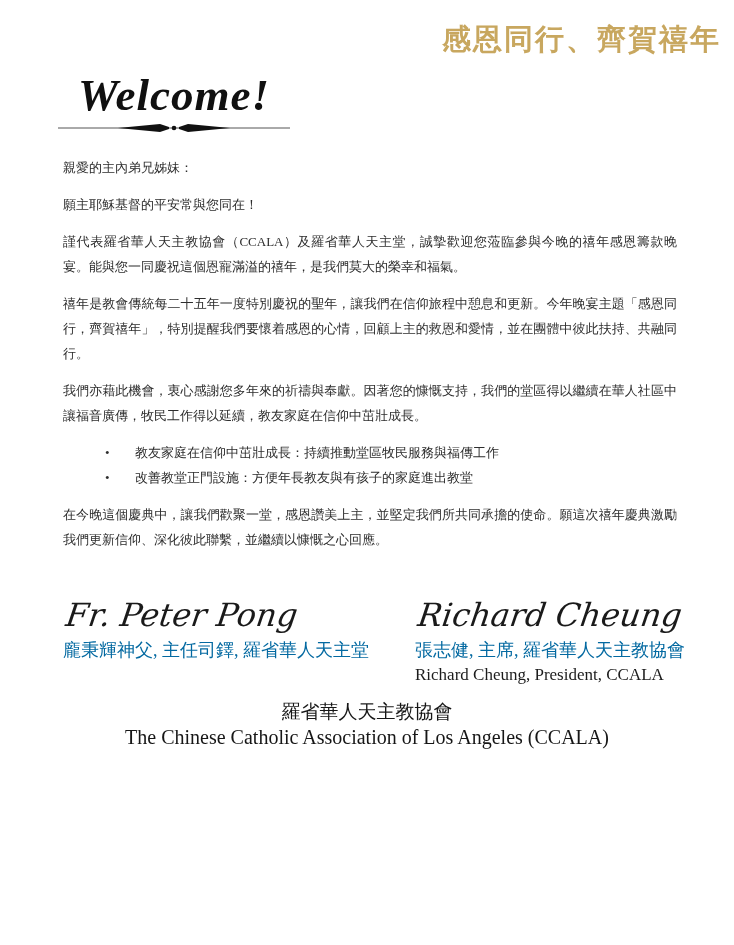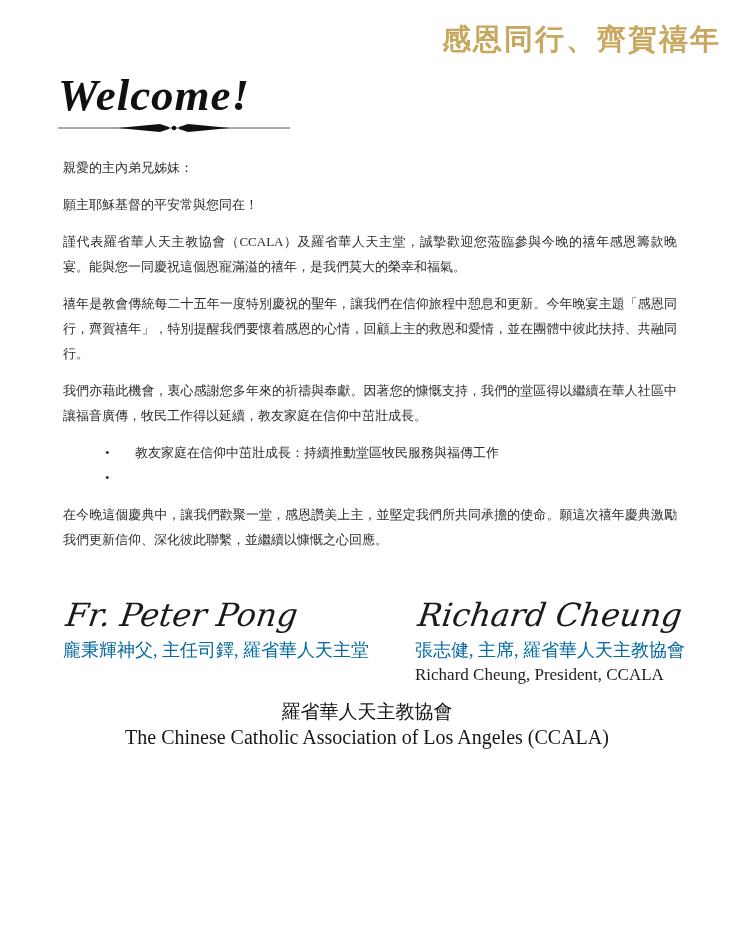"Welcome!" .masthead { text-align: none -> center }
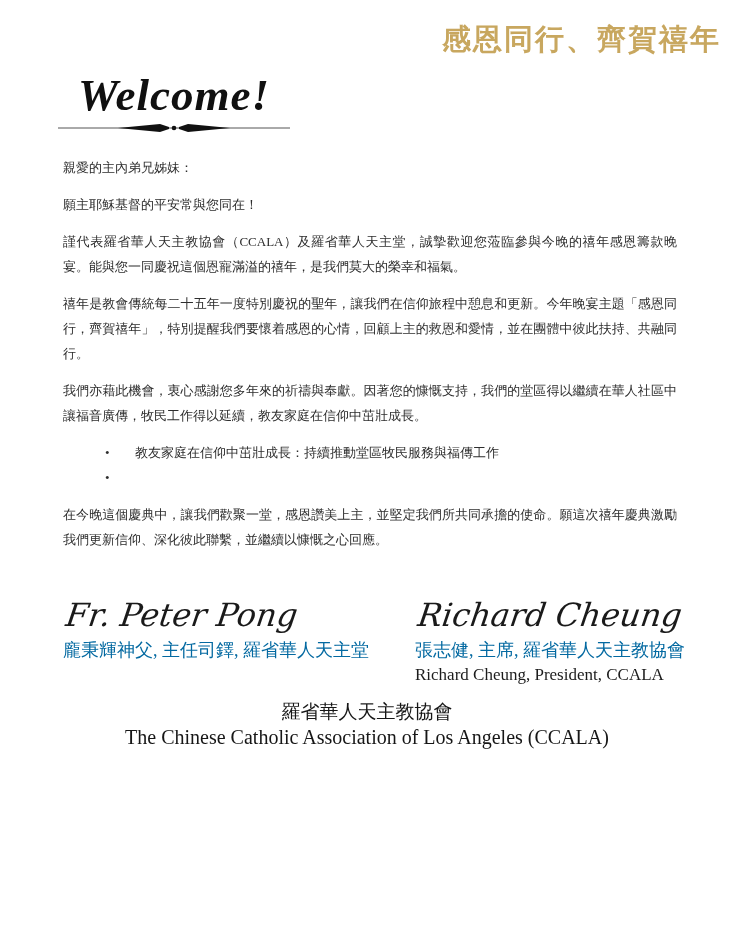"改善教堂正門設施：方便年長教友與有孩子的家庭進出教堂" span { html: none -> <span>改善教堂正門設施：方便年長教友與有孩子的家庭進出教堂</span> }
